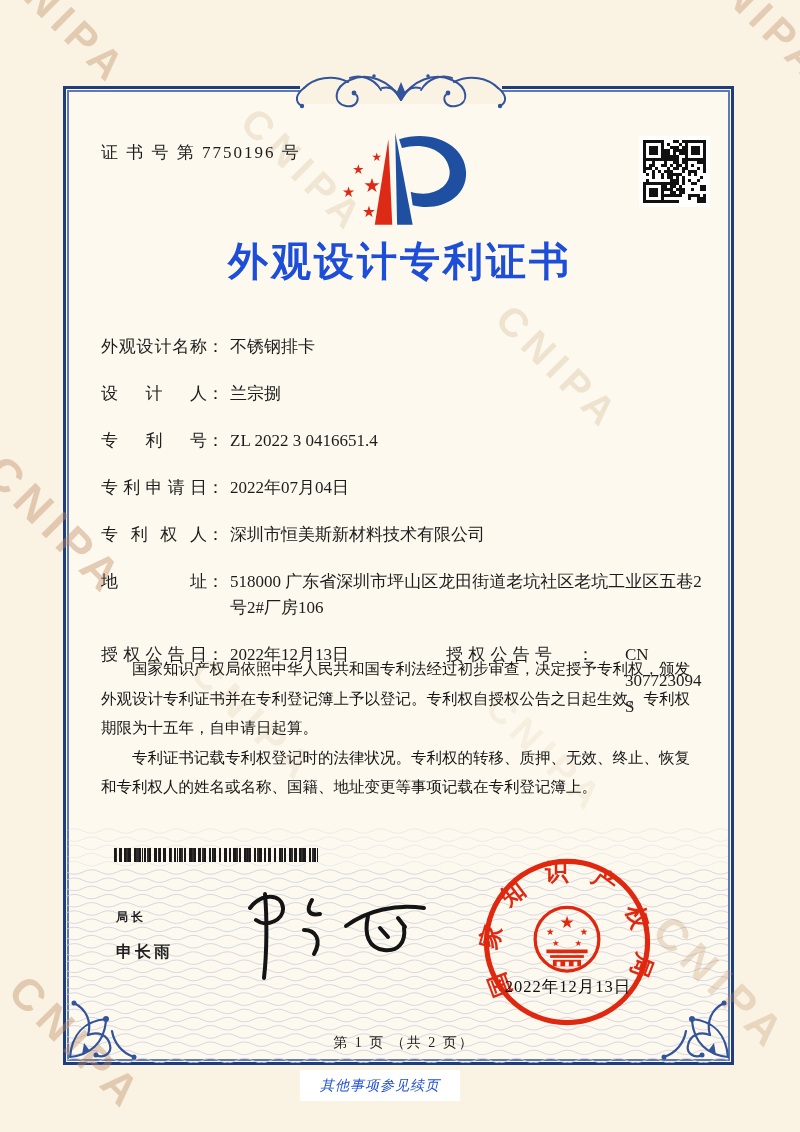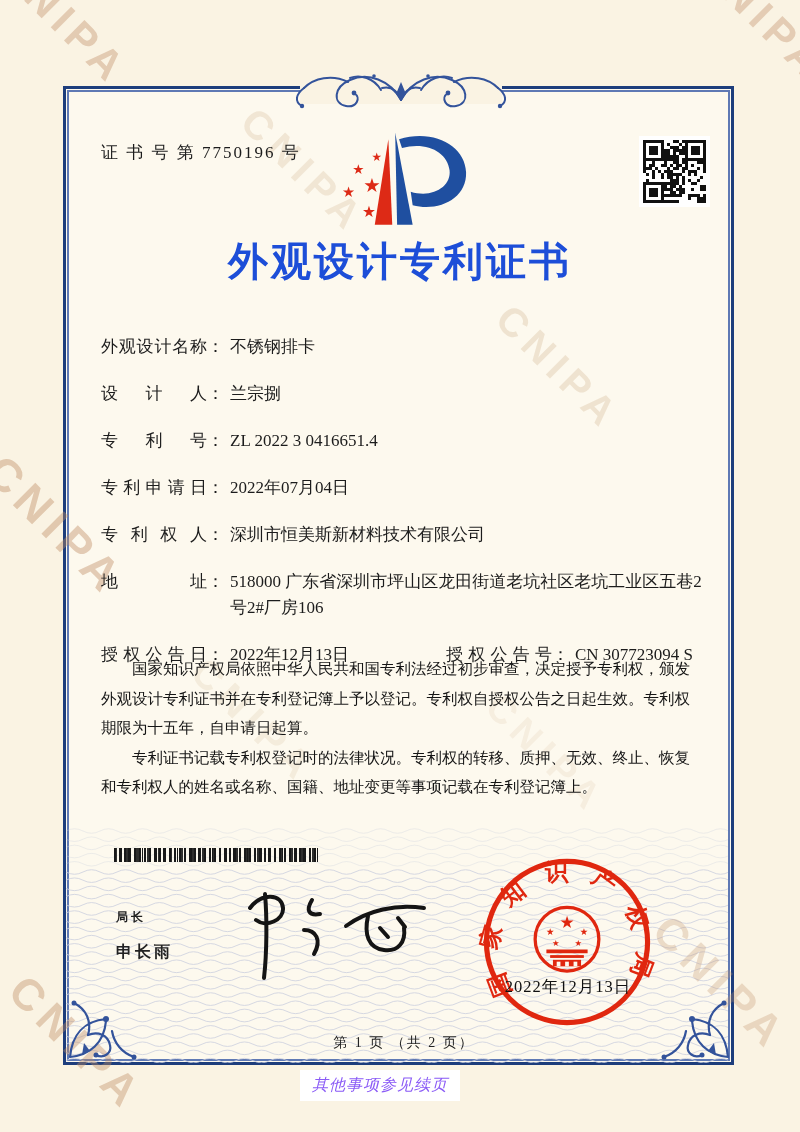"授权公告号" .grant .pair2 { gap: none -> 25px }
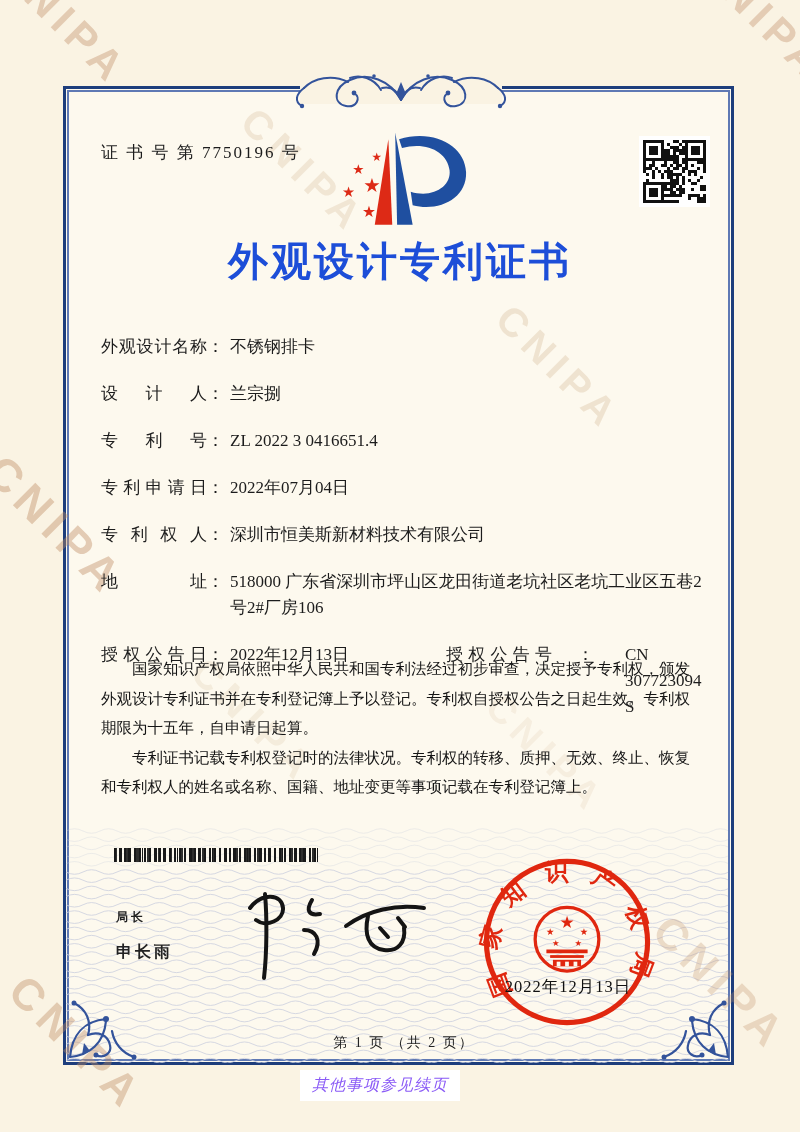"其他事项参见续页" .note-strip span { color: #8b5cf6 -> #1d4ed8; font-size: 16px -> 14px }
